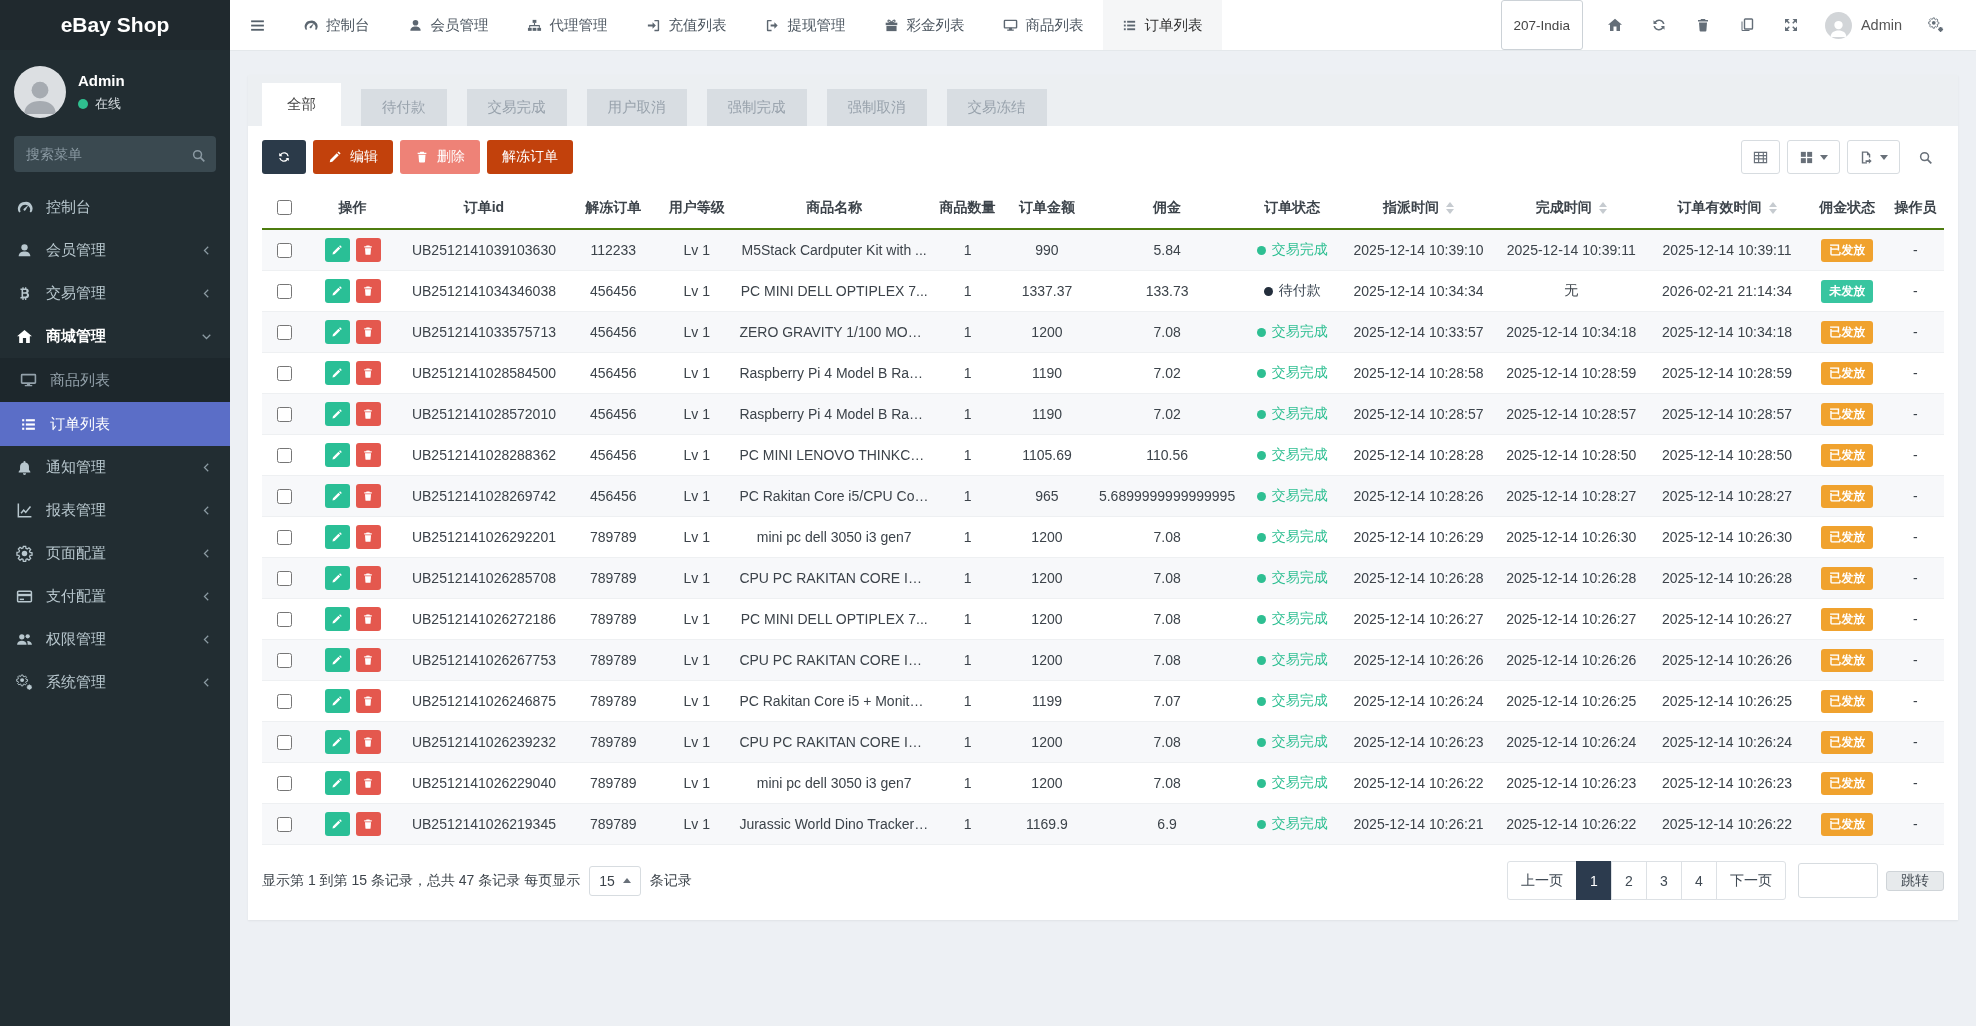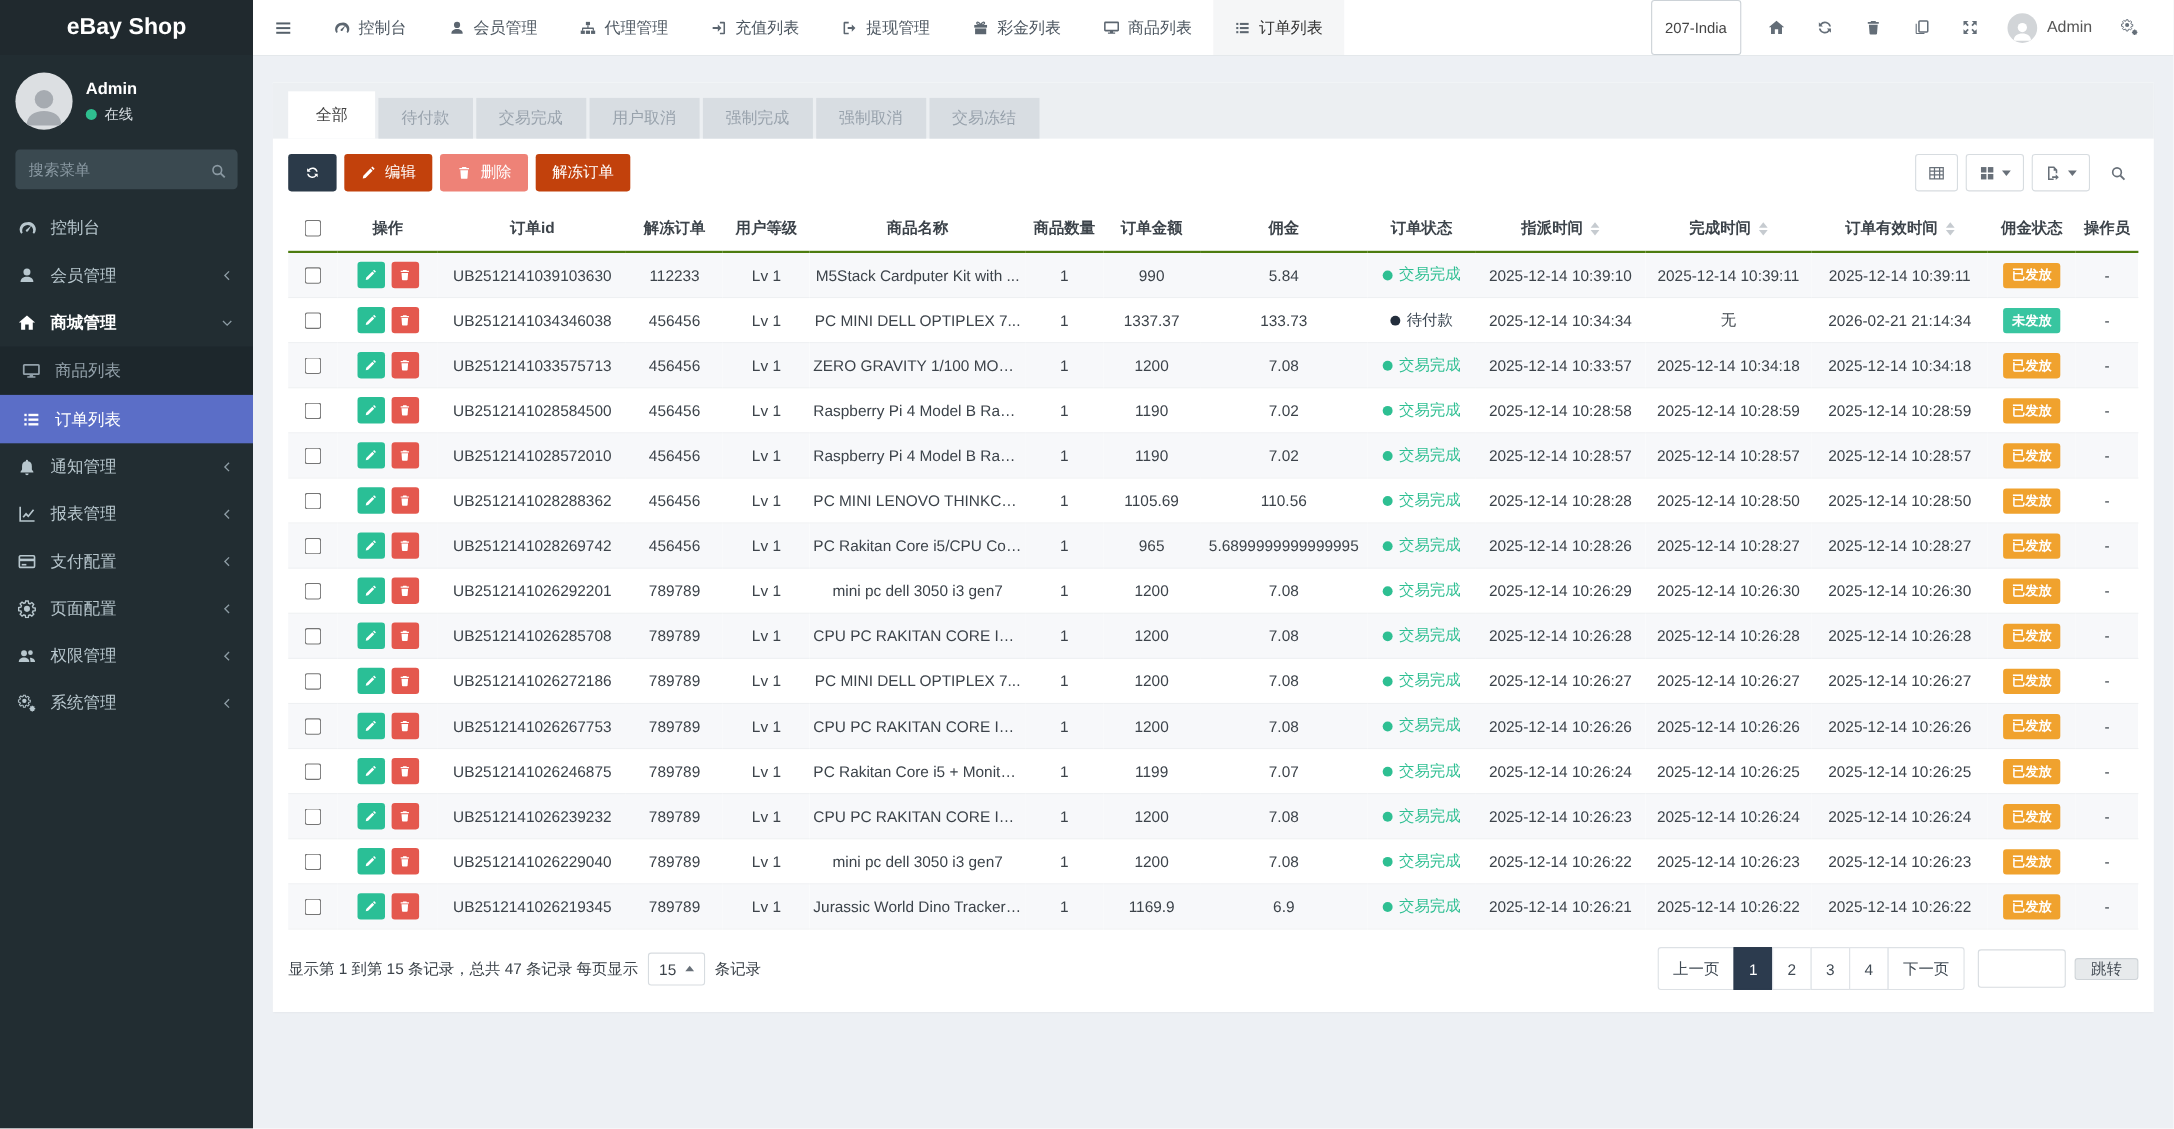"全部" .tabs { gap: 3px -> 20px }
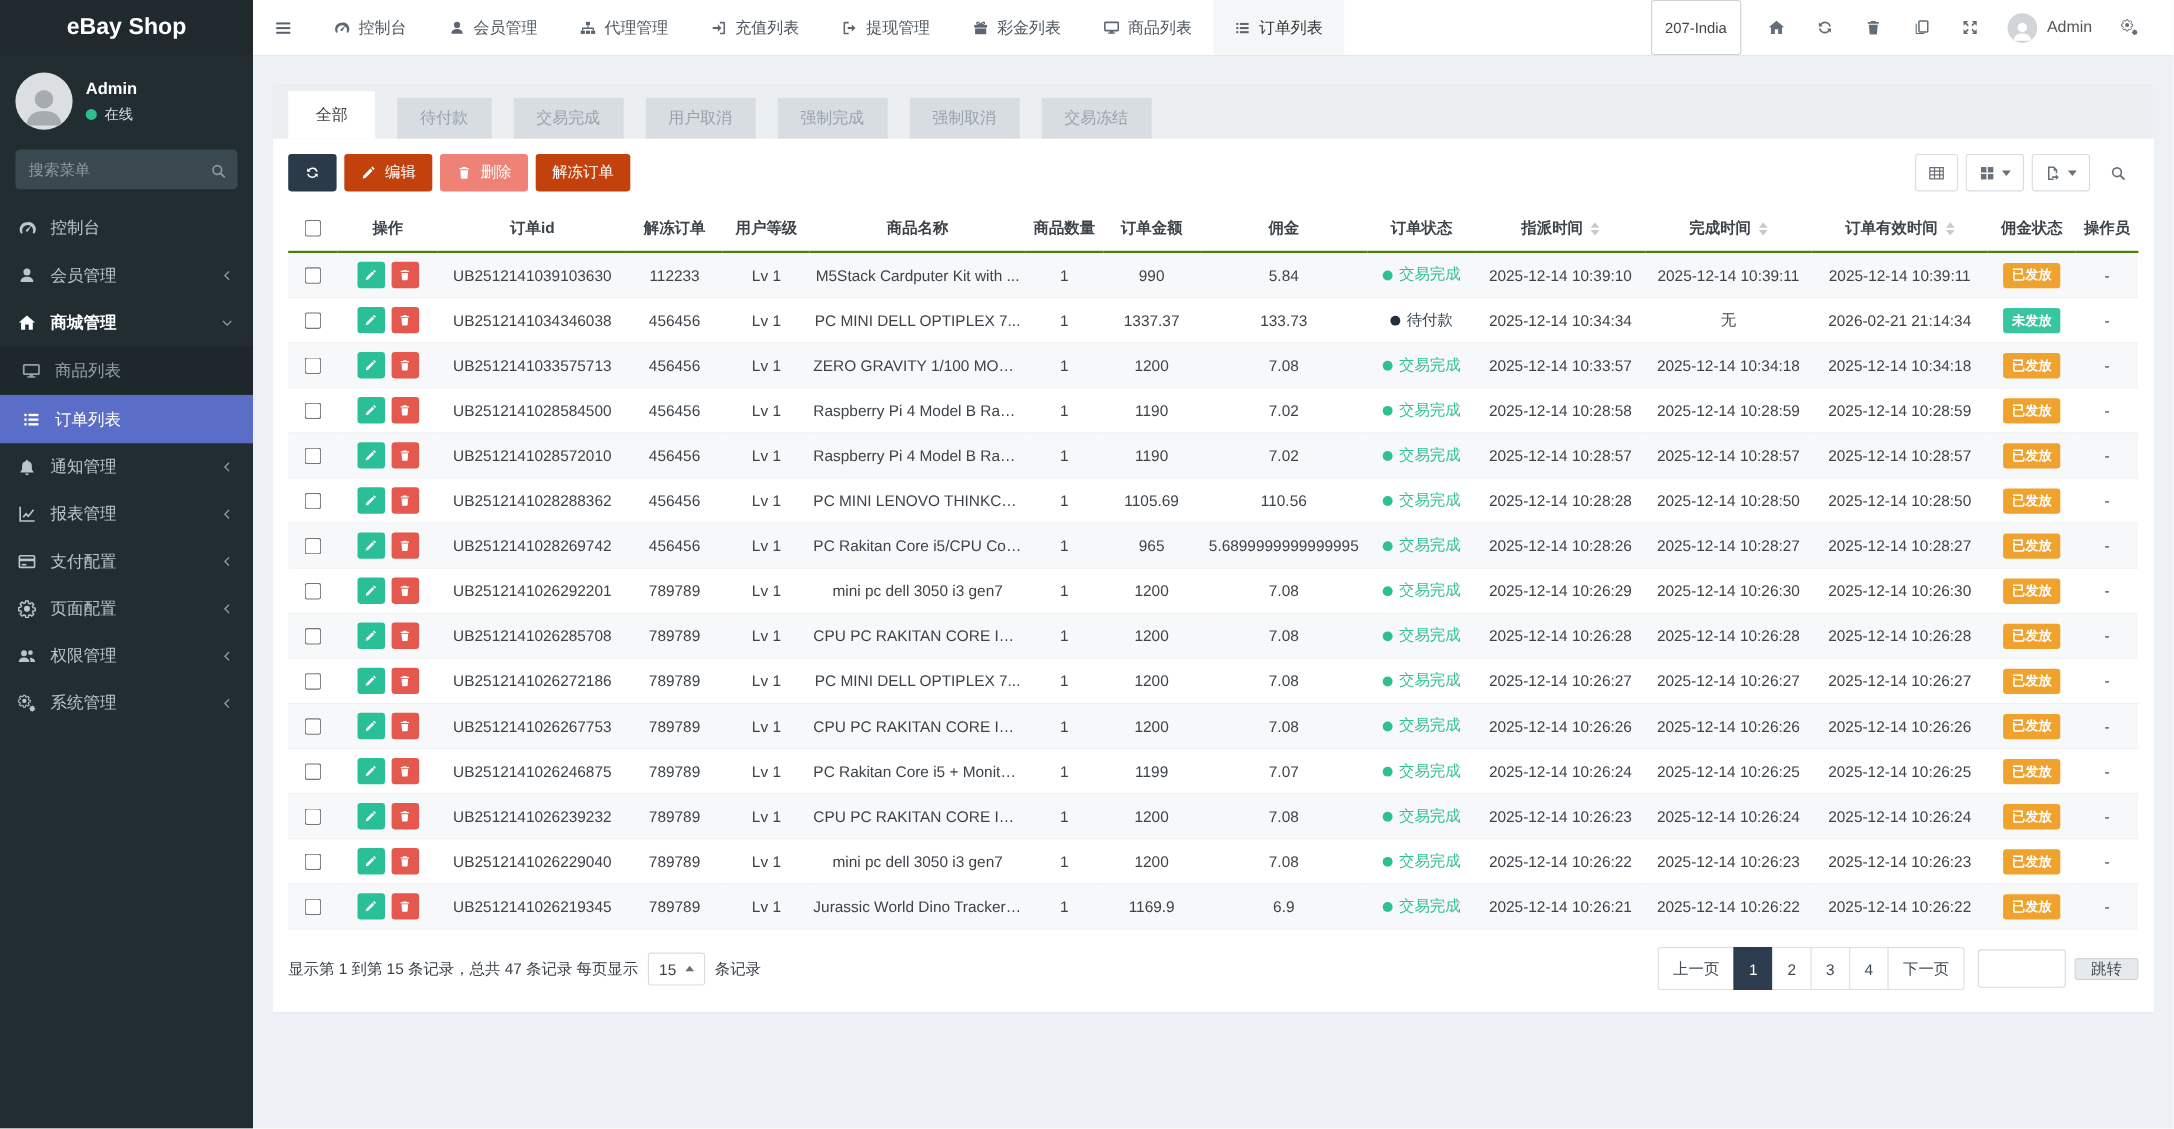"交易管理" li.top { html: none -> <li> <svg> <path></path> </svg> <span>交易管理</span> <svg> <path></path> </svg> </li> }
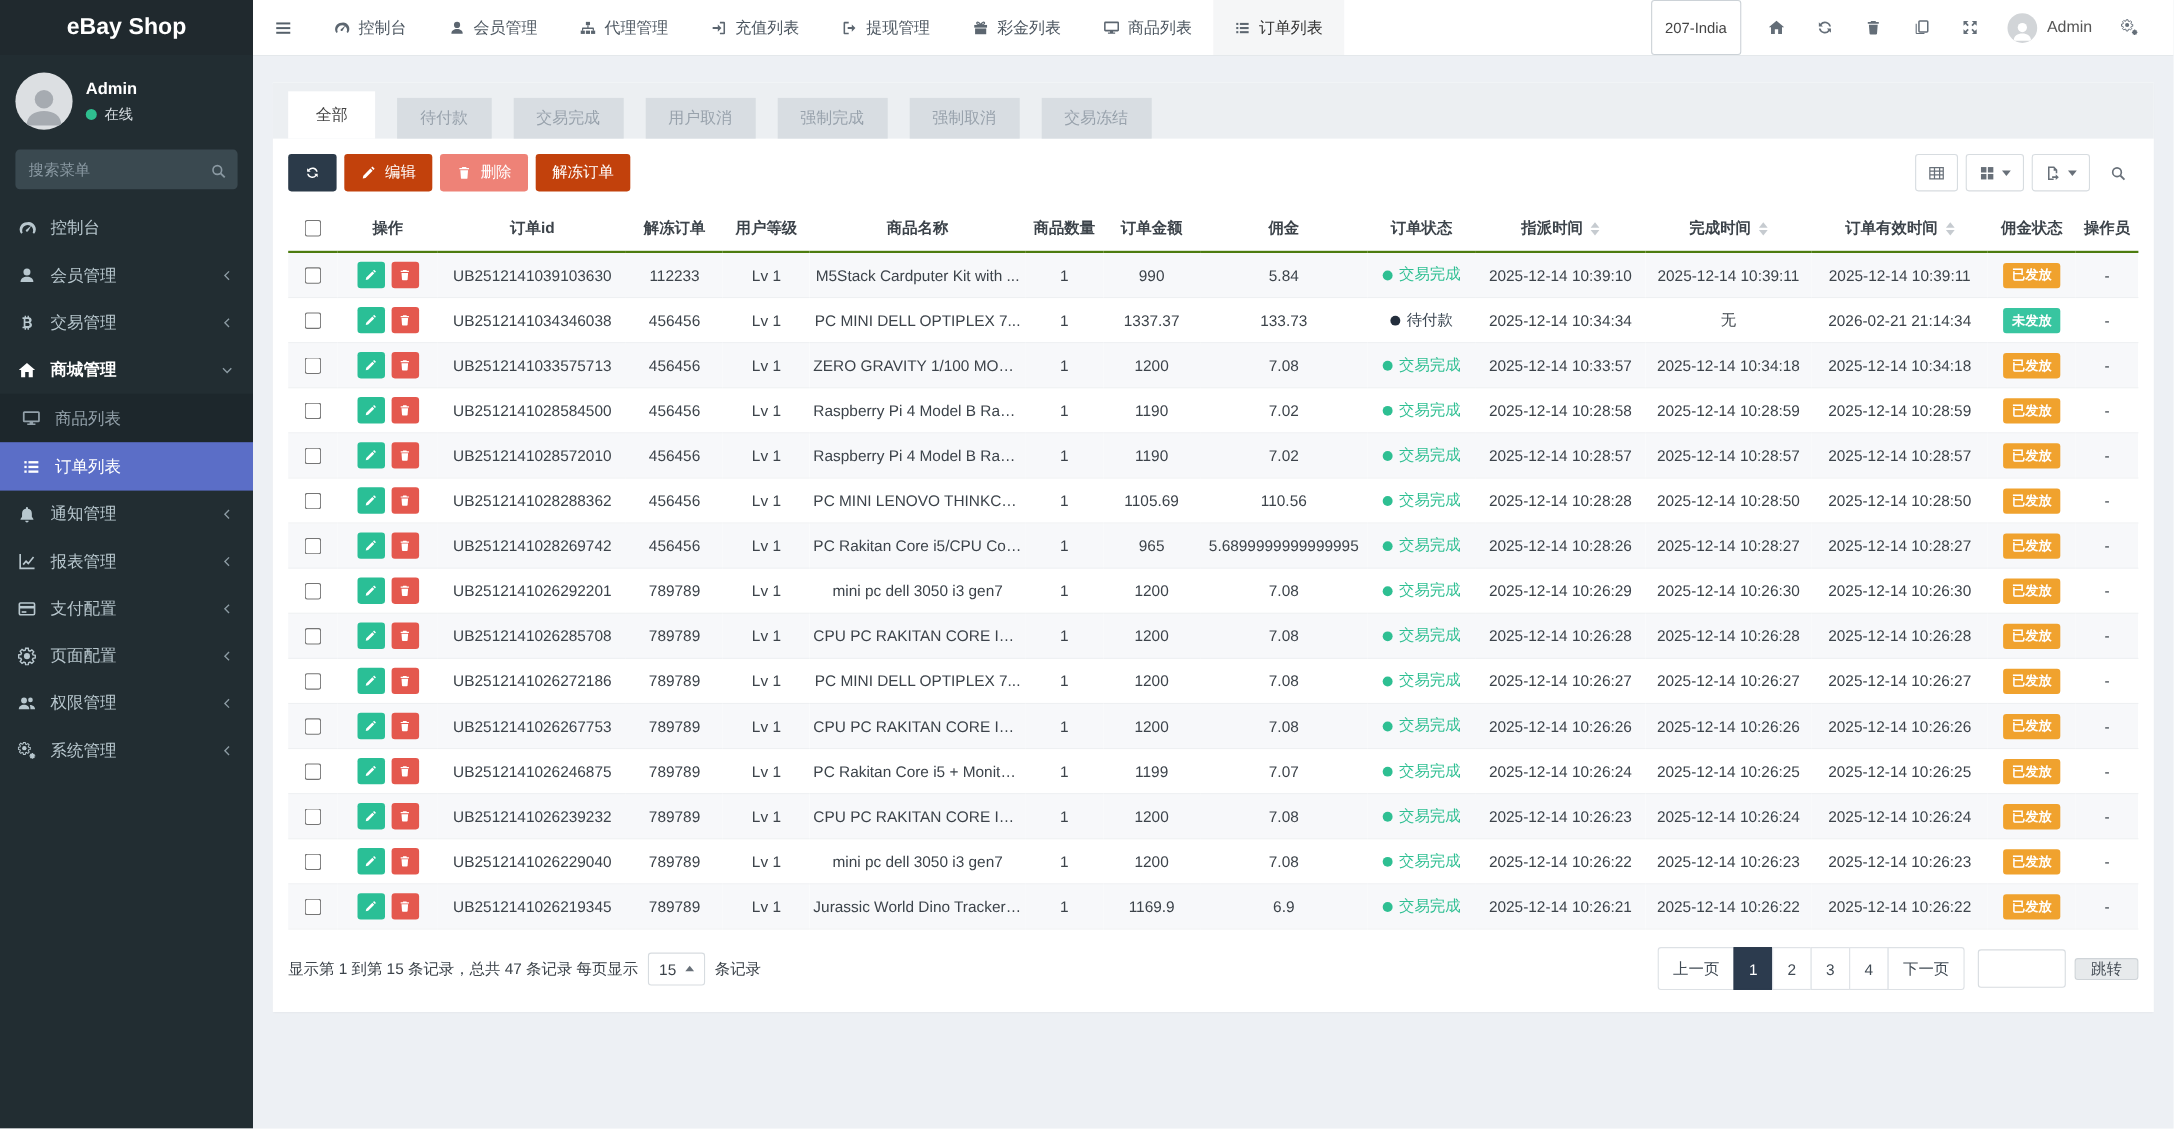"支付配置" li.top { order: before "页面配置" -> after "页面配置" }
